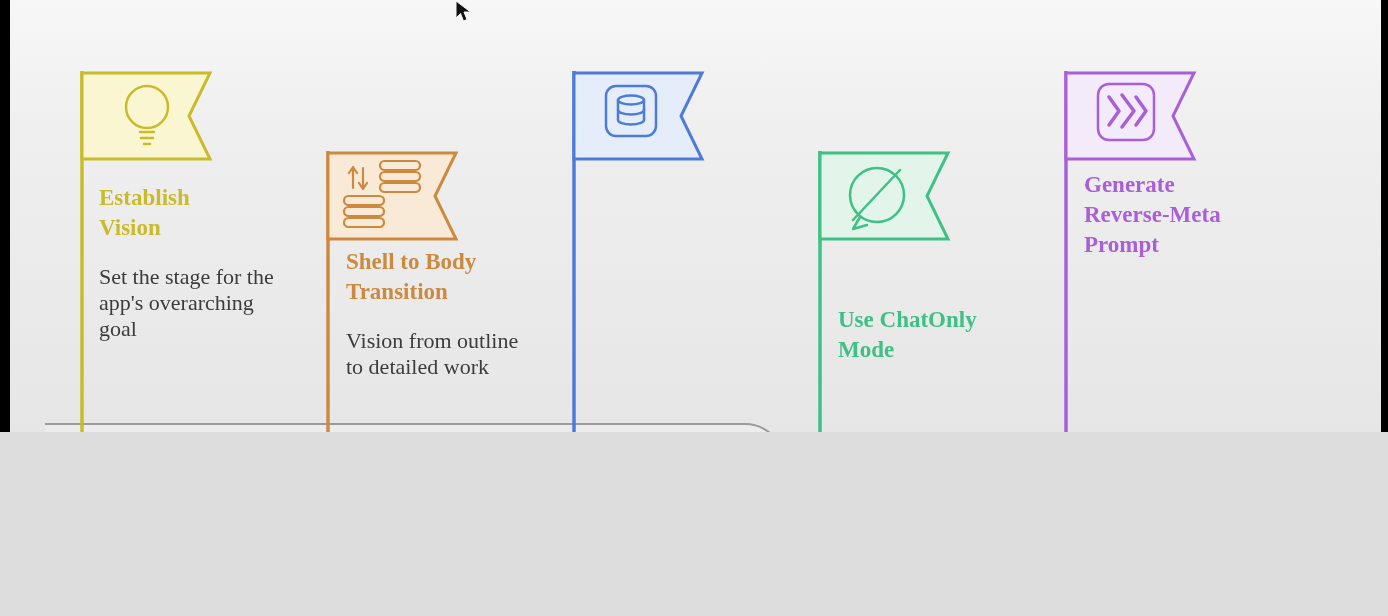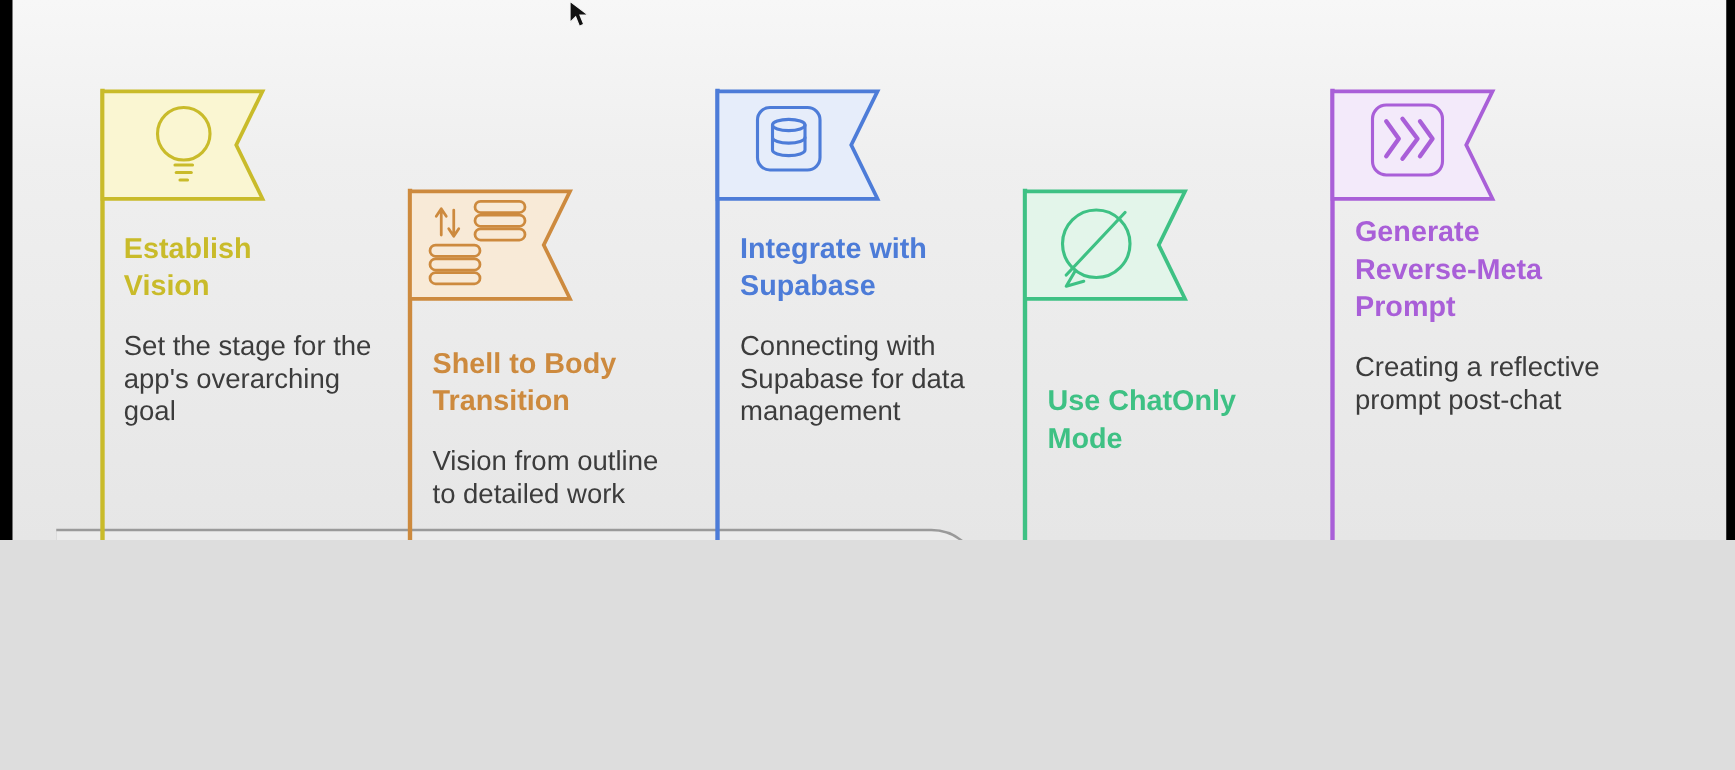"Establish" .stage { font-family: Liberation Sans, sans-serif -> Liberation Serif, serif }
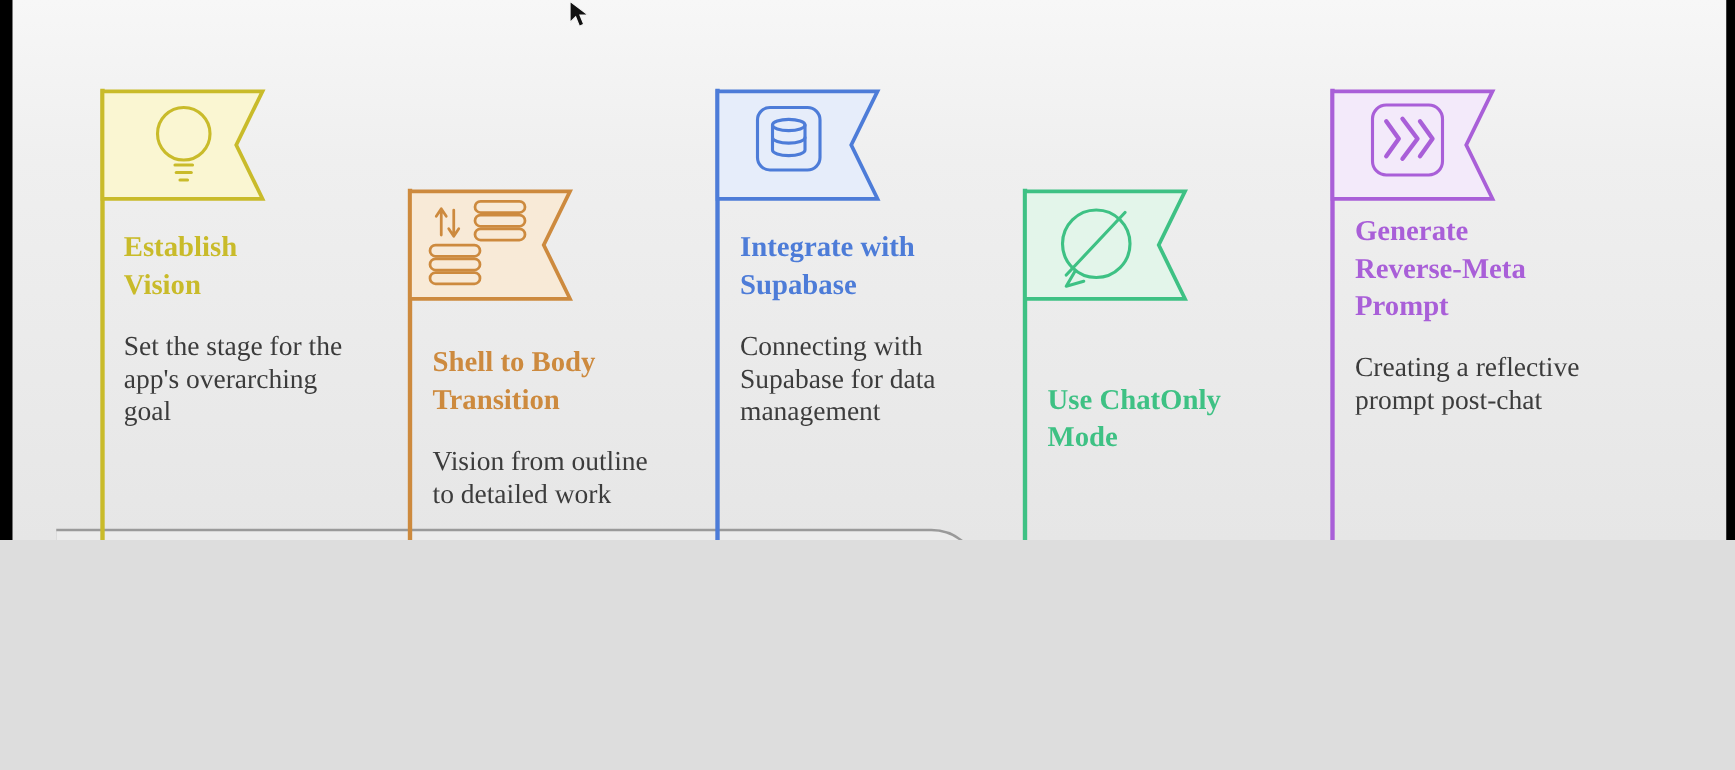"Integrate with" div.m-block { html: <div> <h2>Integrate with Supabase</h2> <p>Connecting with Supabase for data management</p> </div> -> none }
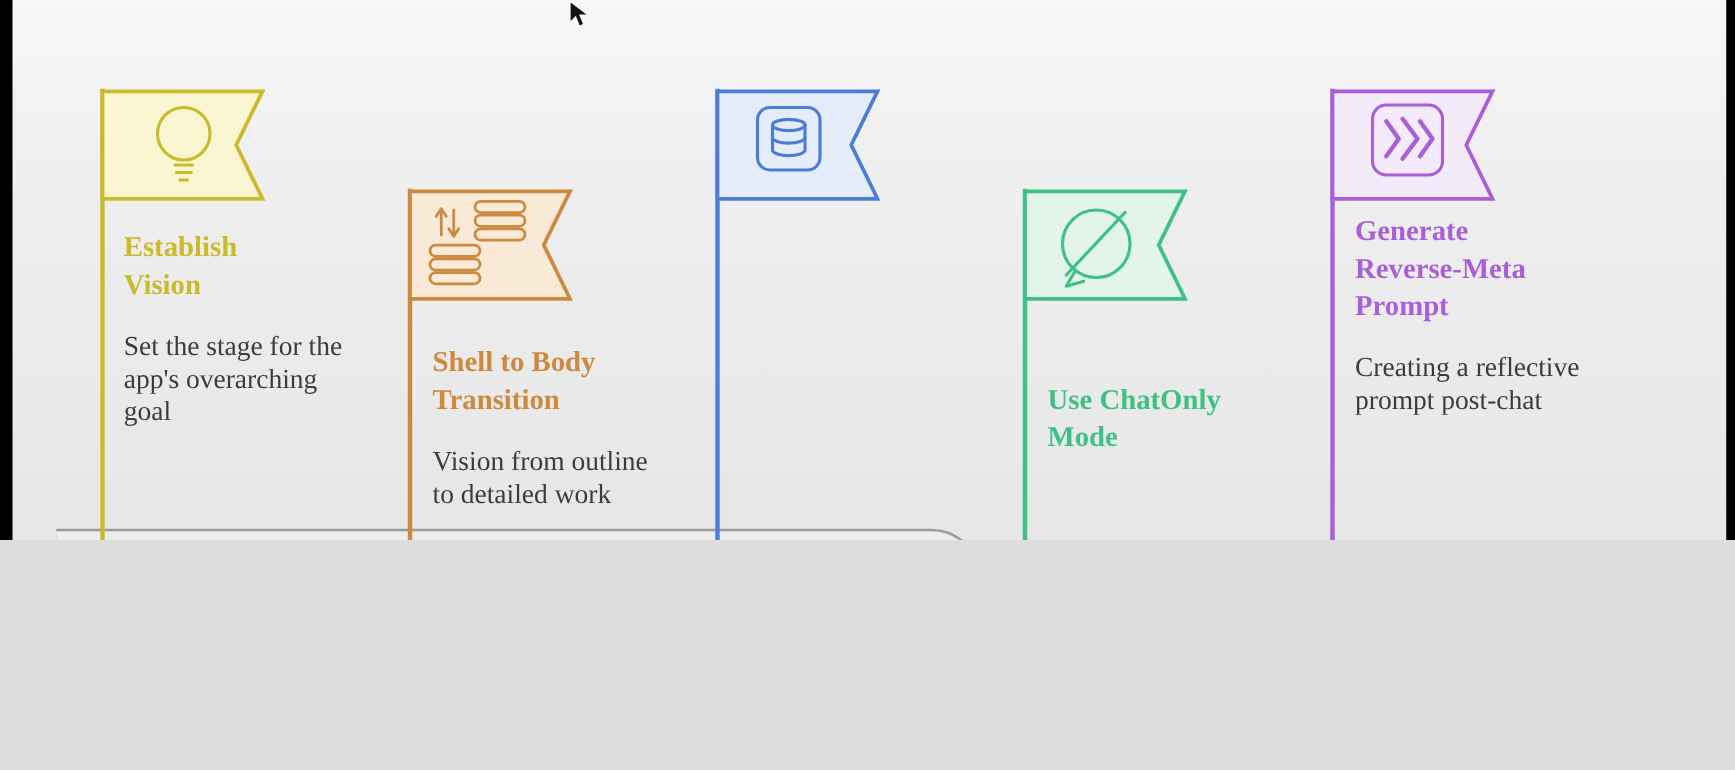"Shell to Body" div.m-block { top: 275px -> 247px }
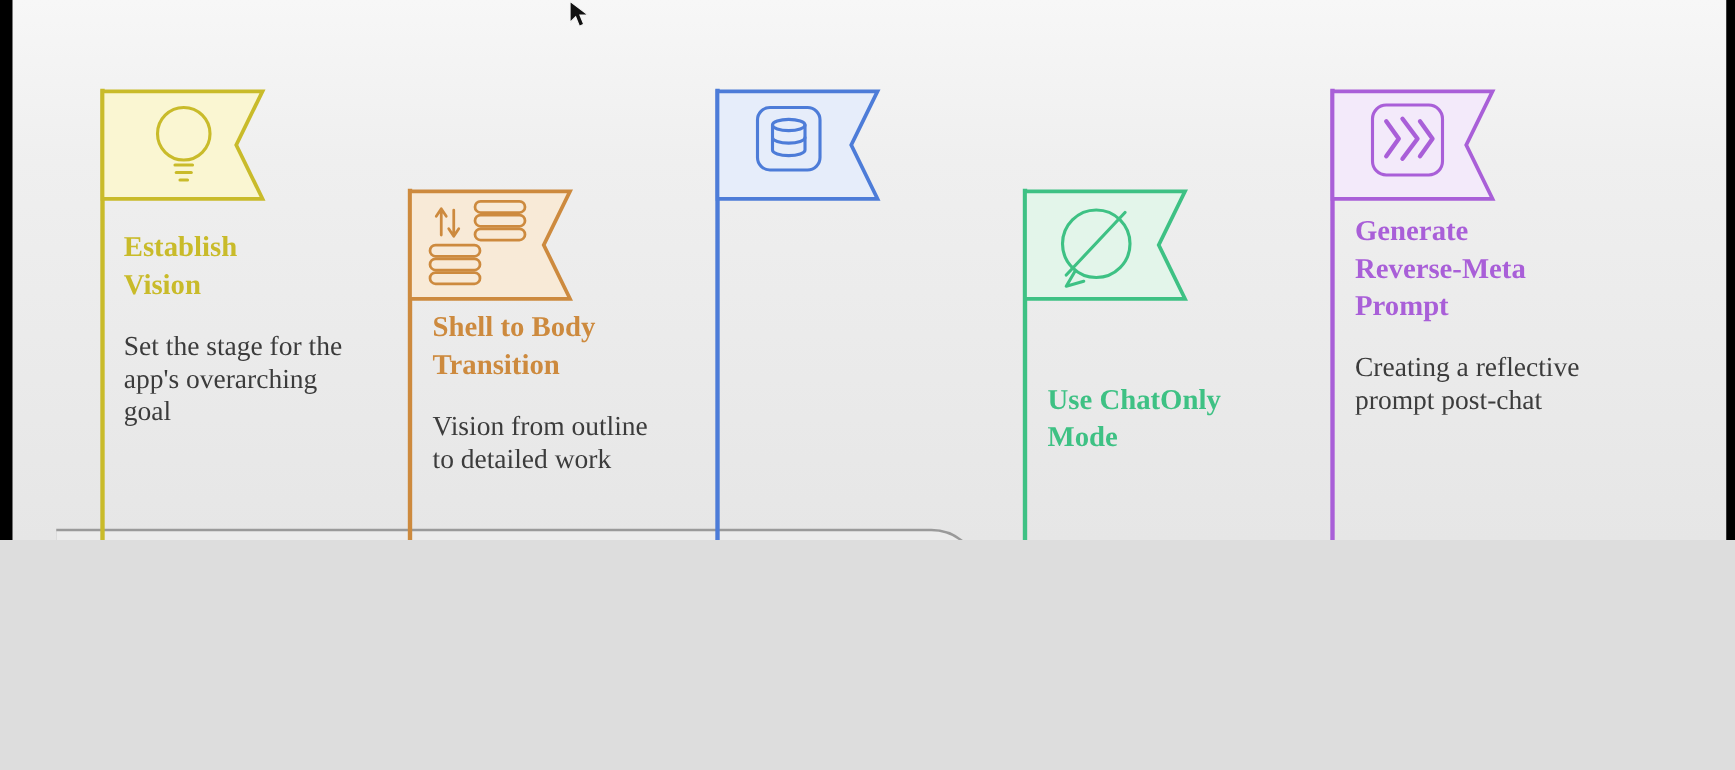"Creating a reflective" p.m-desc { html: <p>Creating a reflective prompt post-chat</p> -> none }
